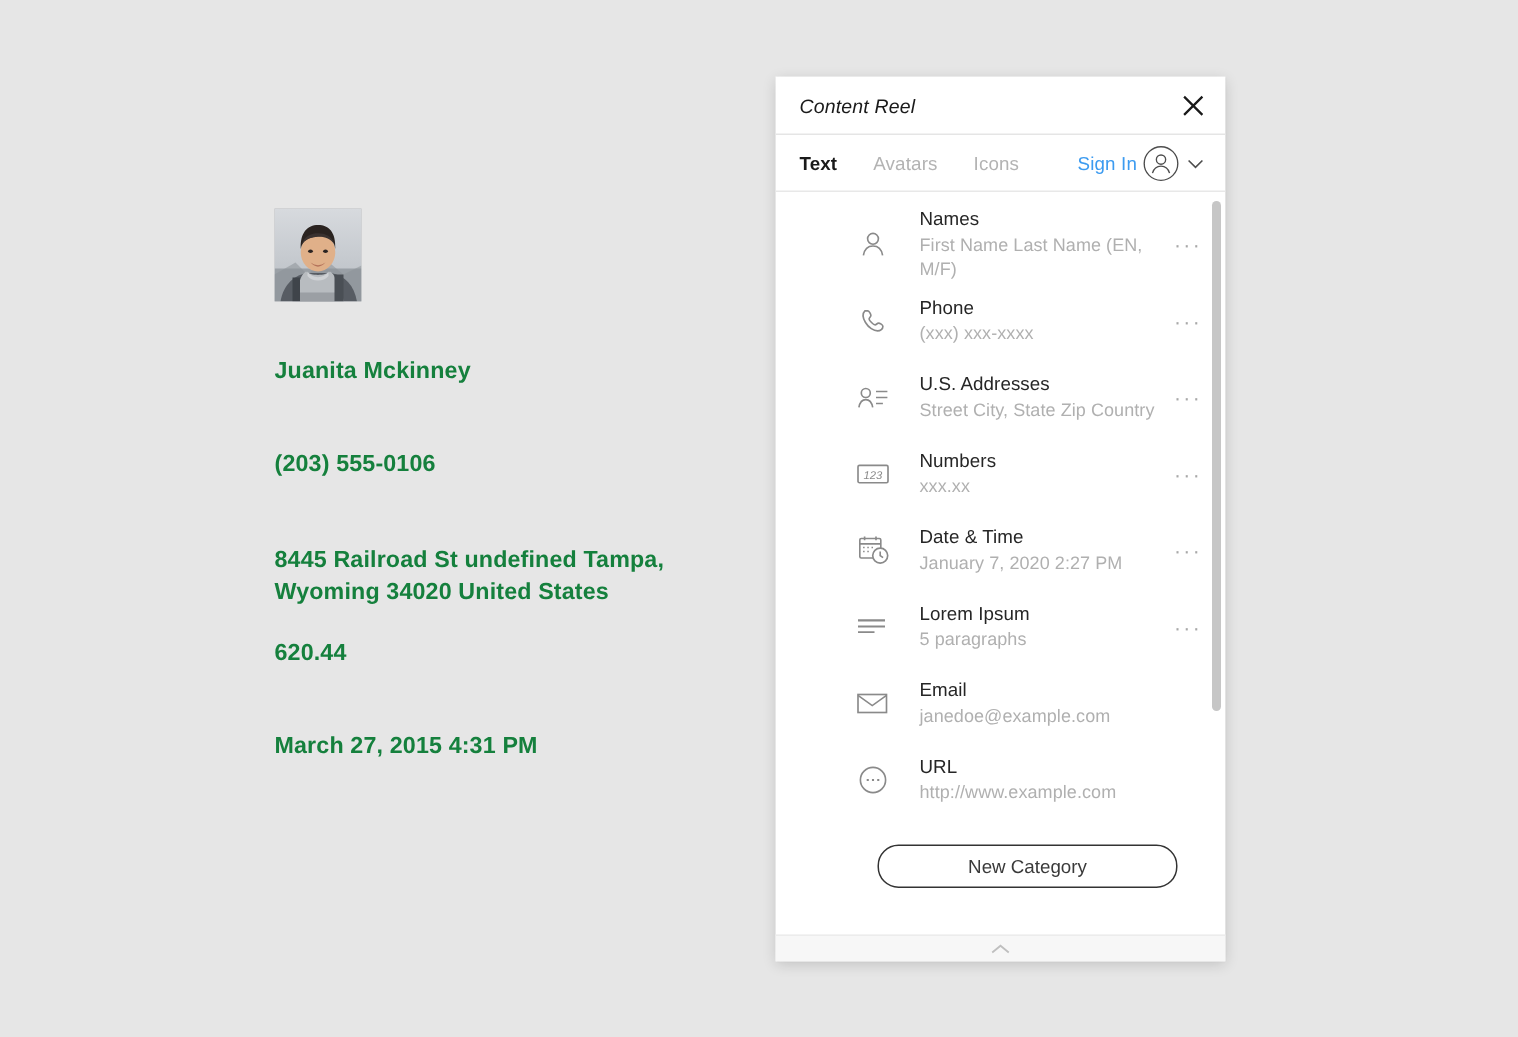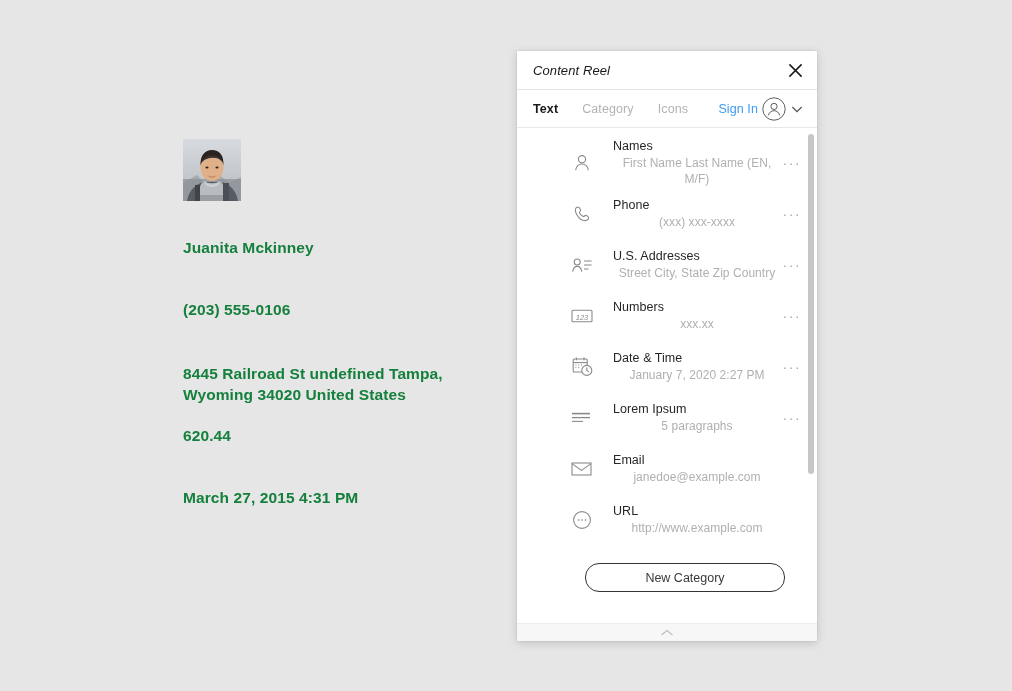"Category" span.tab { text: Category -> Avatars }
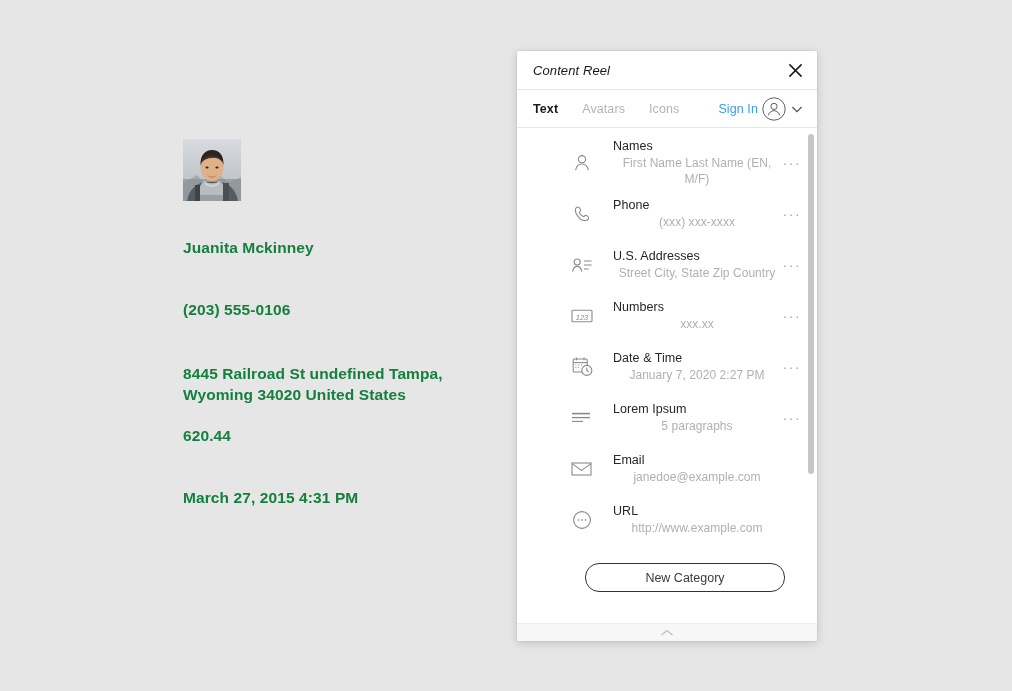"First Name Last Name (EN," .row-sub { text-align: center -> none }
